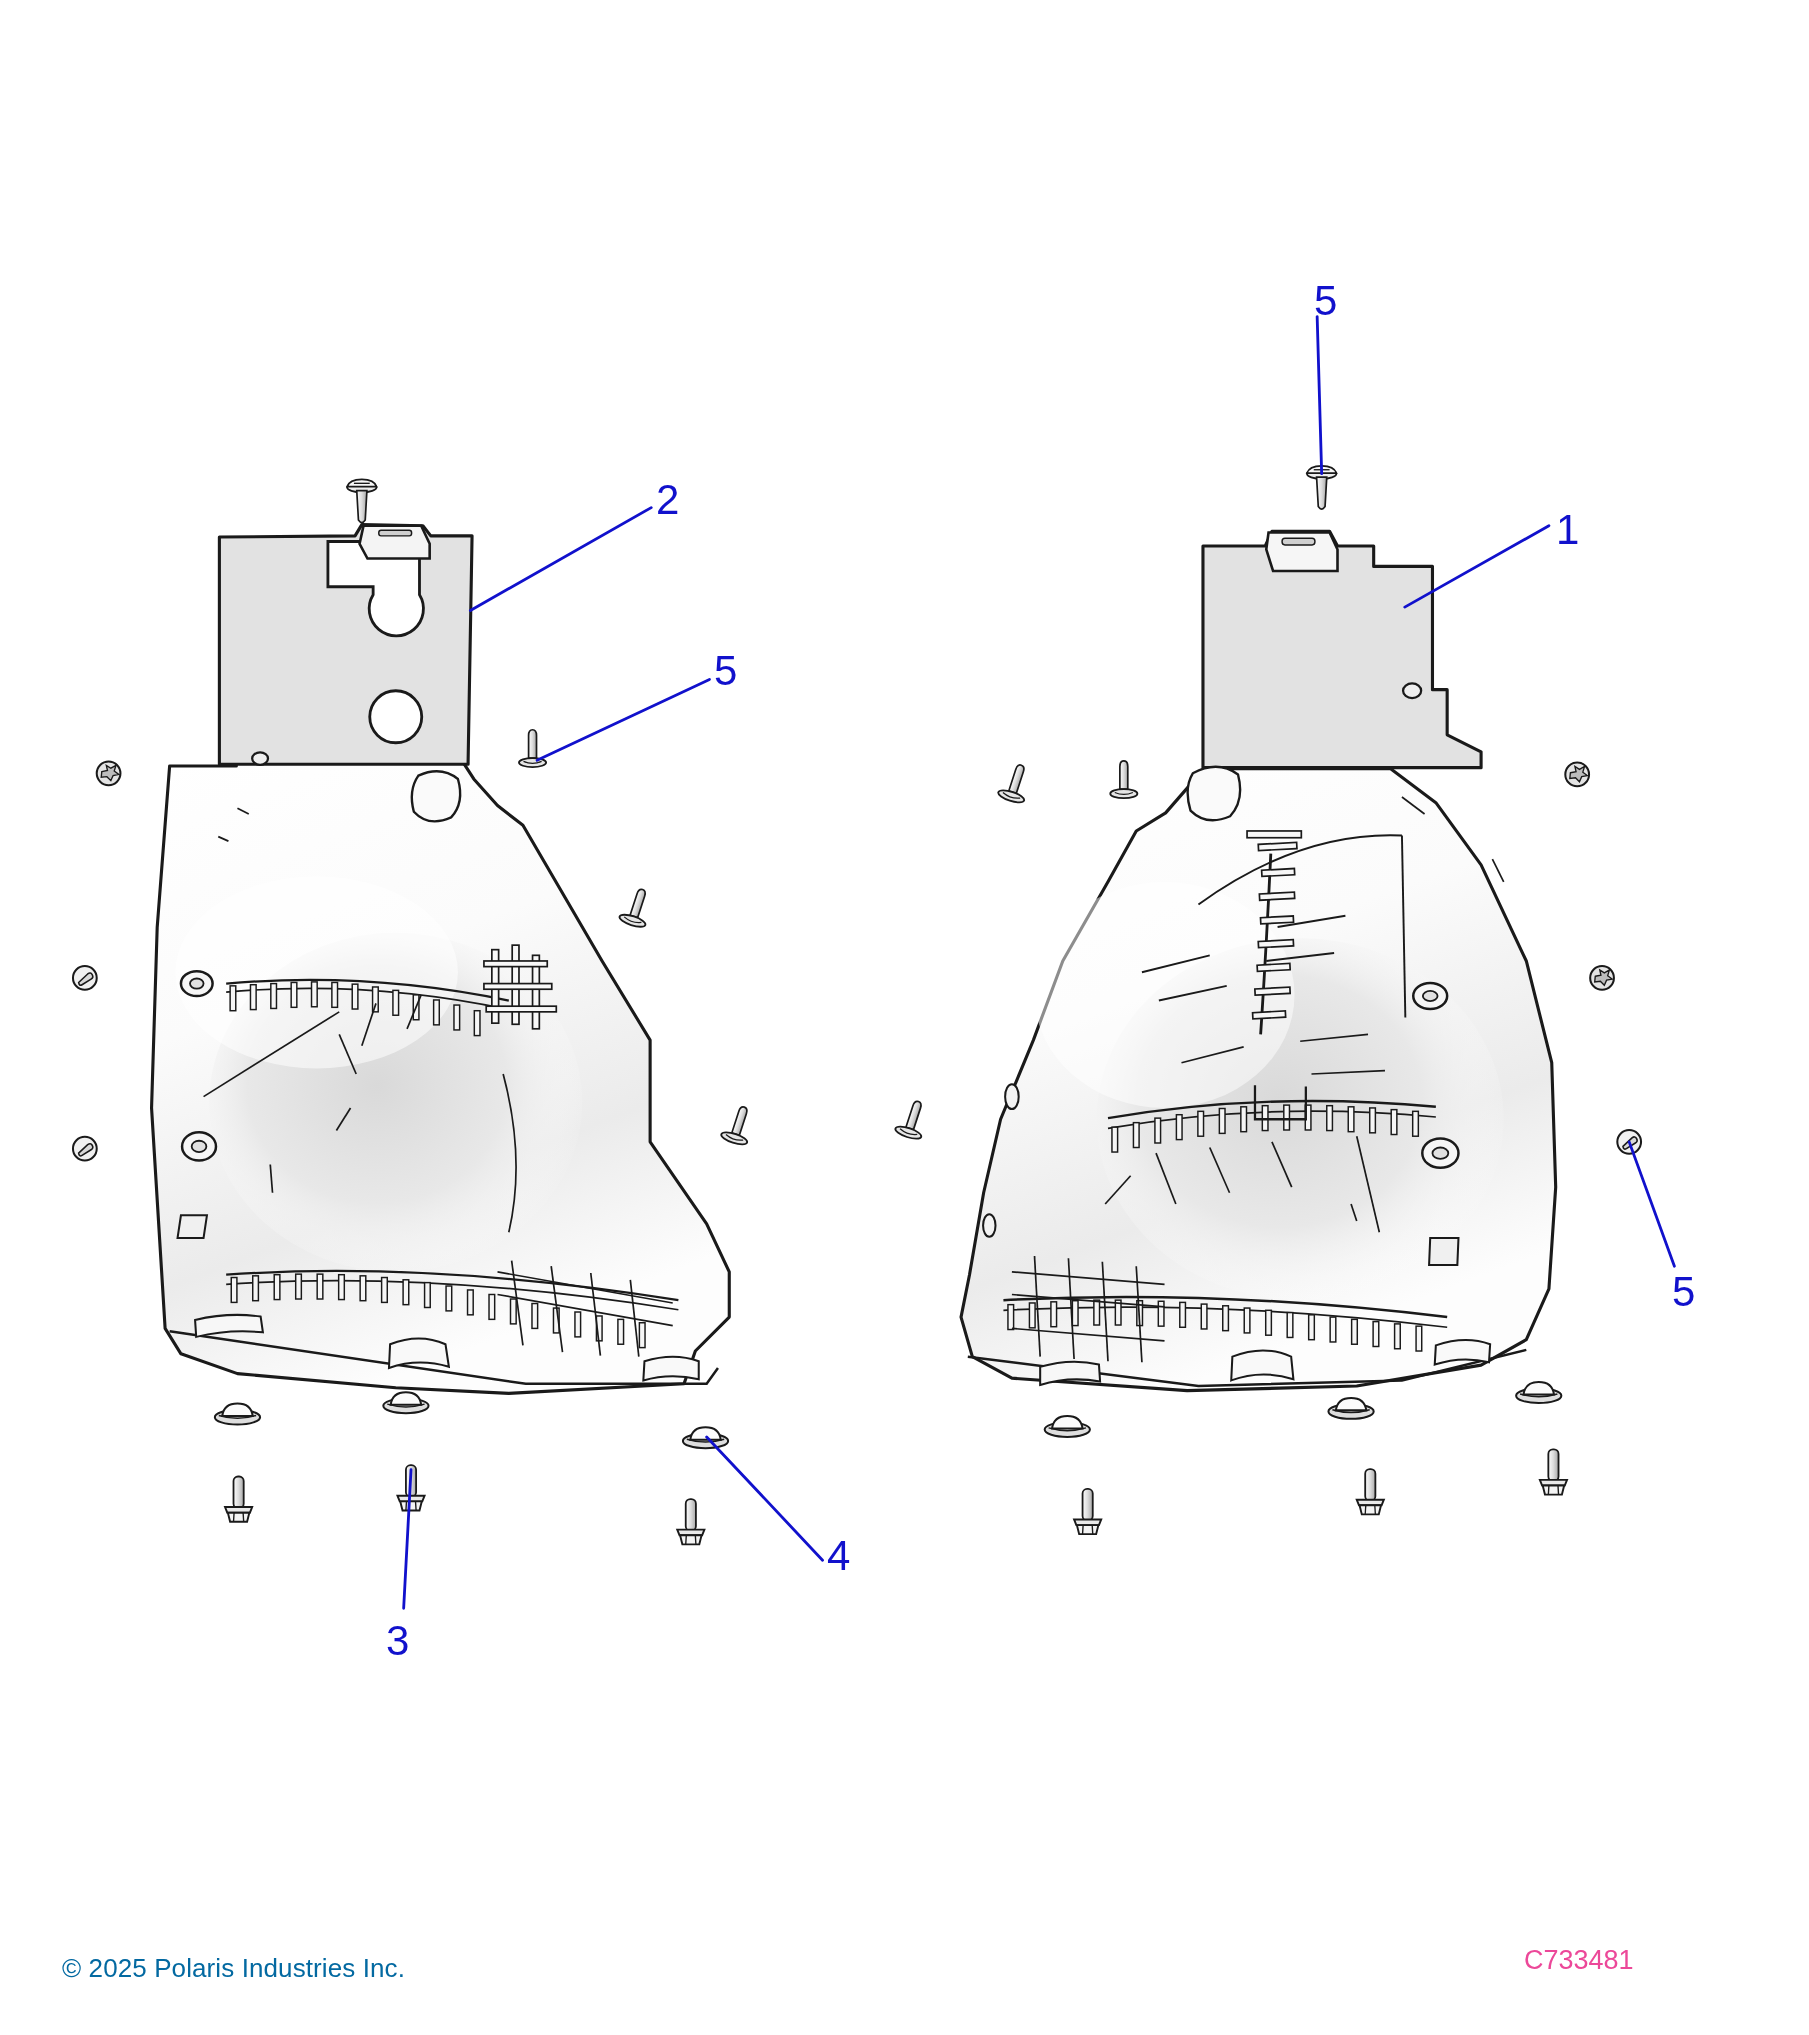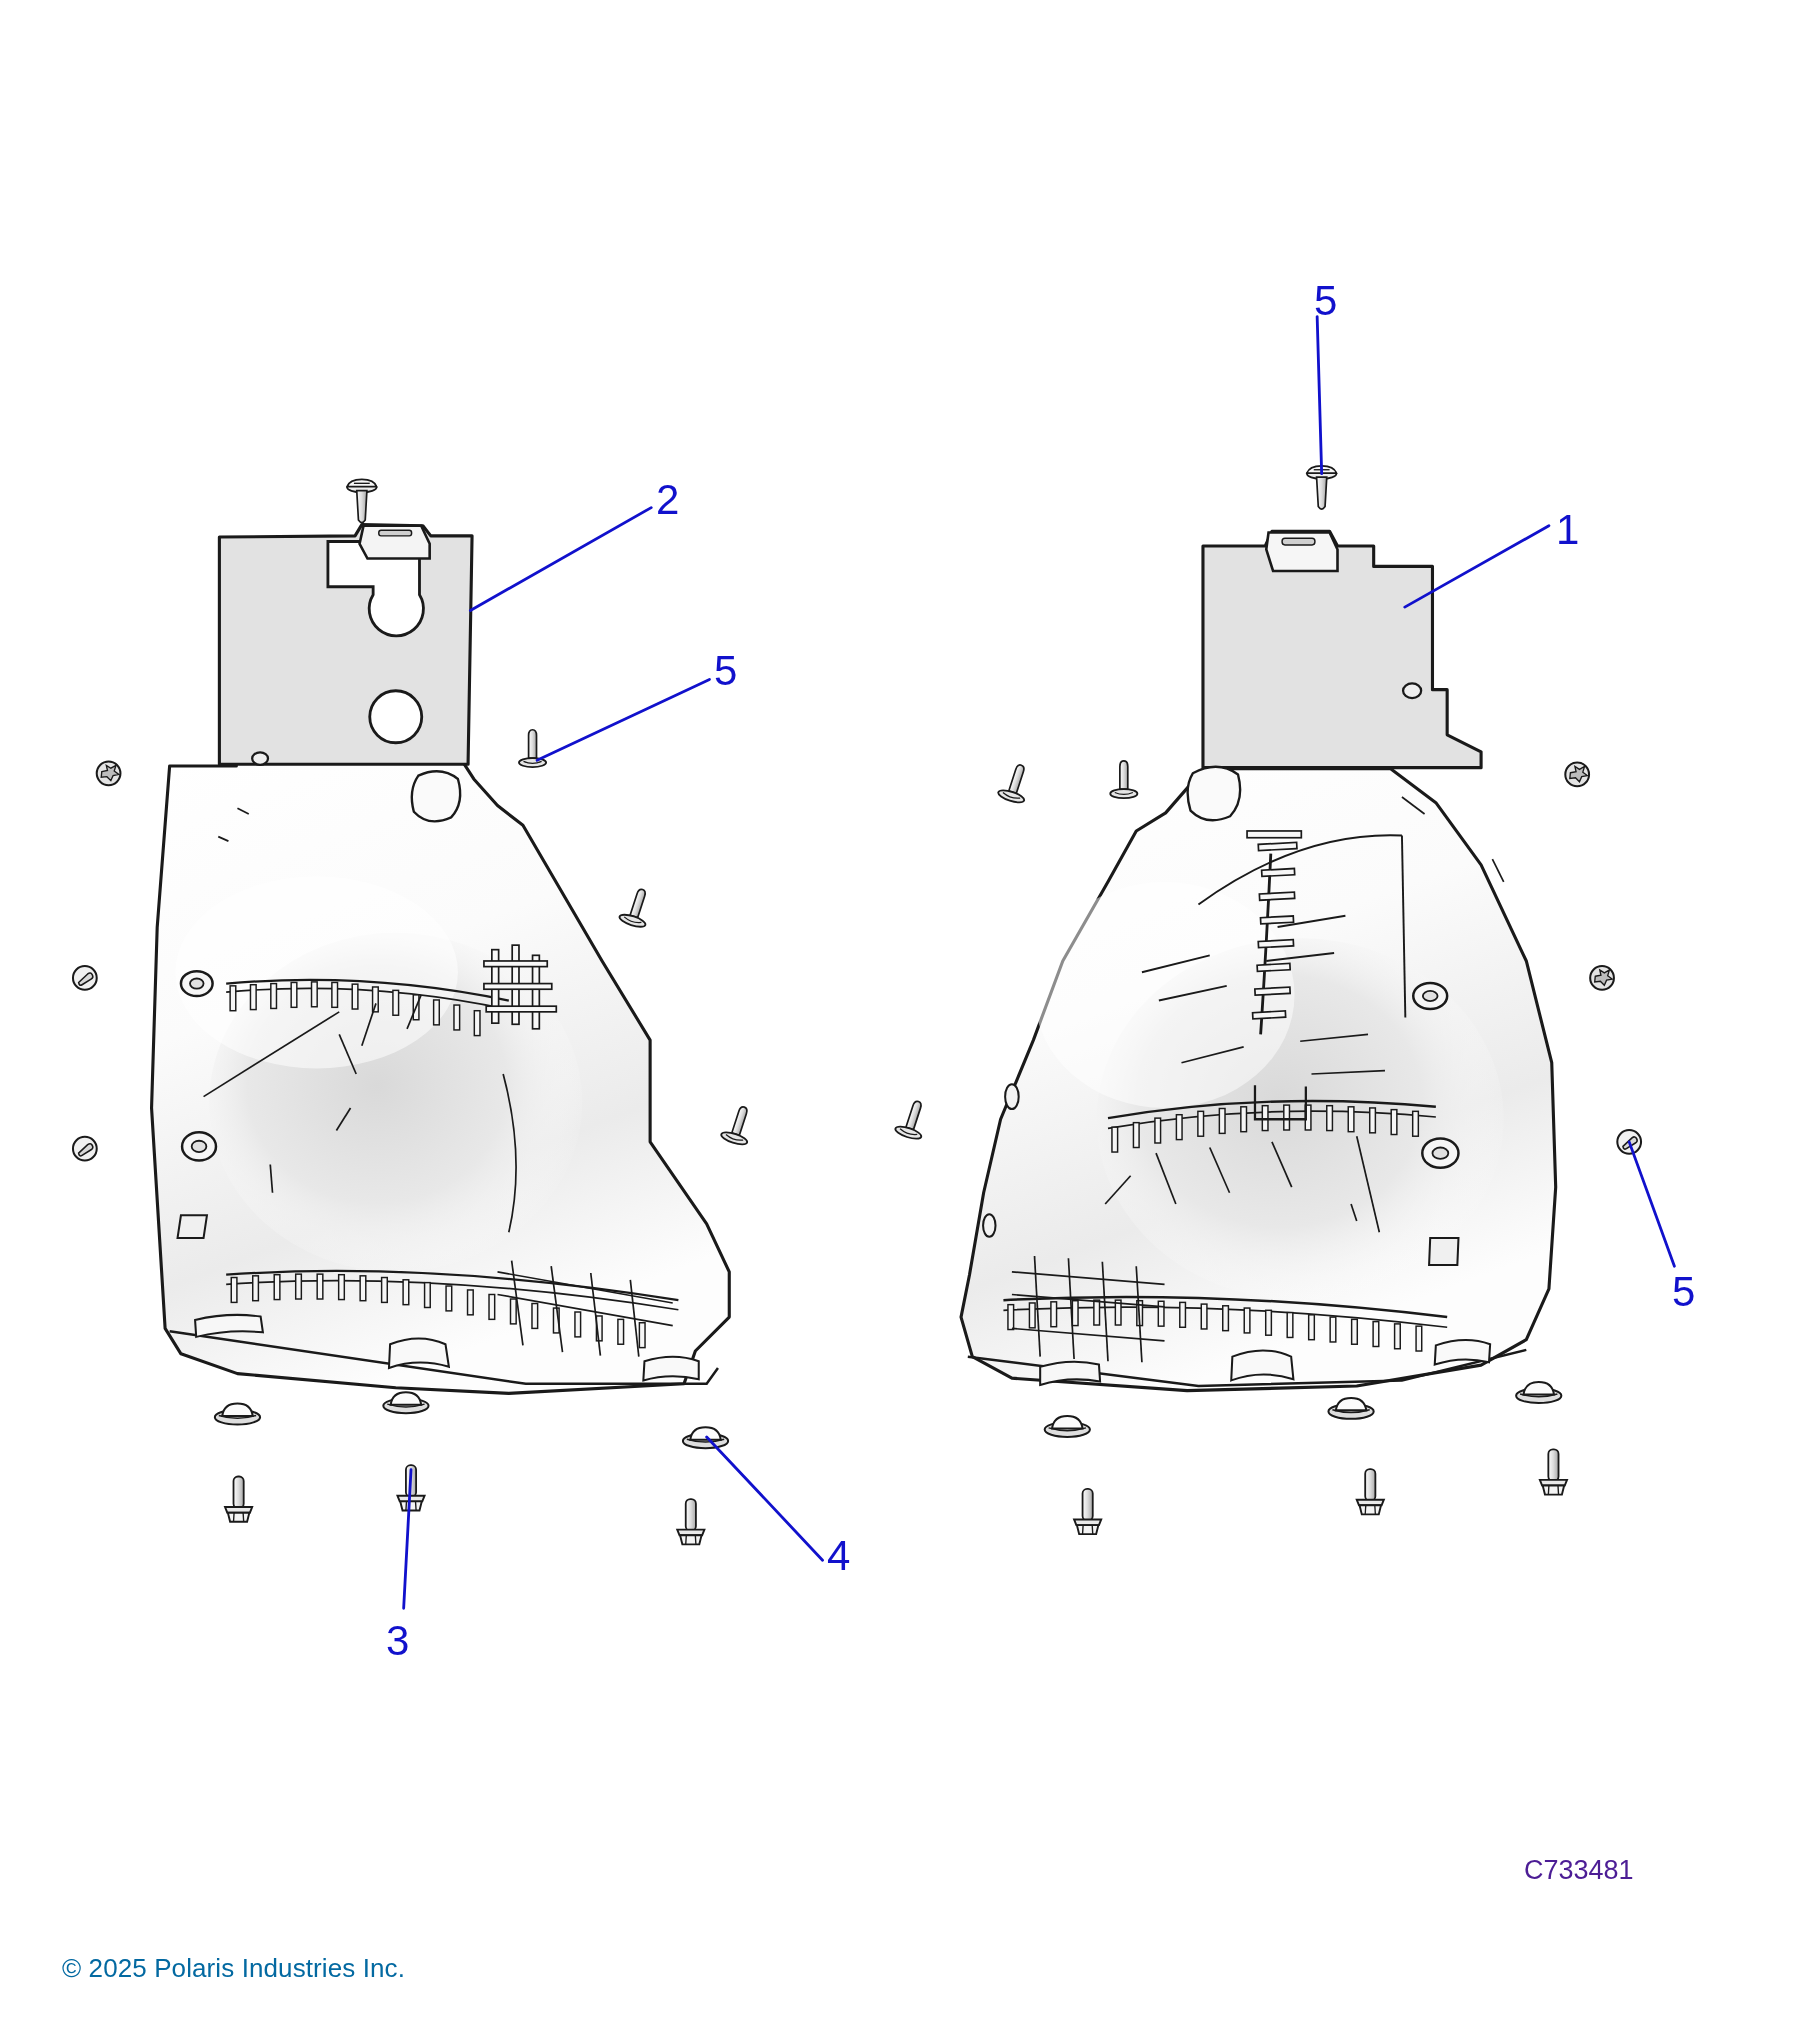"C733481" .footer-right { color: #4c1d95 -> #ec4899; top: 1855px -> 1945px }
